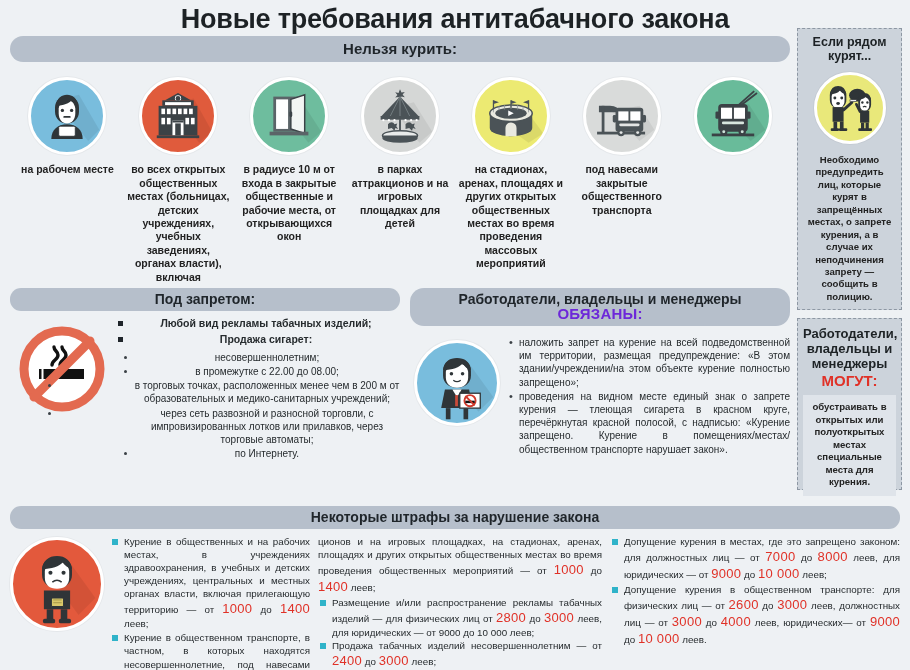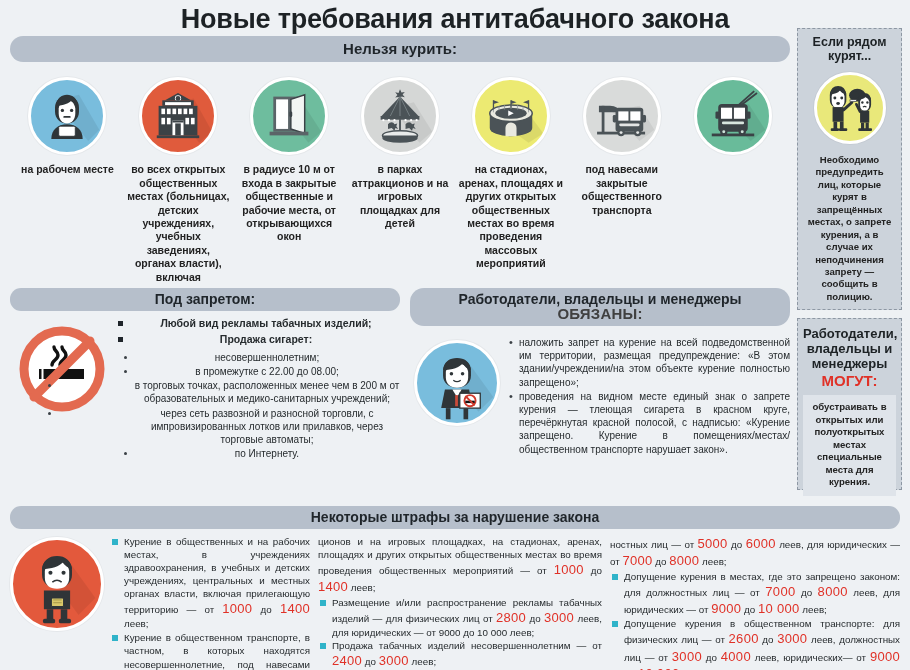"ОБЯЗАНЫ:" .oblig-head { color: #404040 -> #6d28d9 }
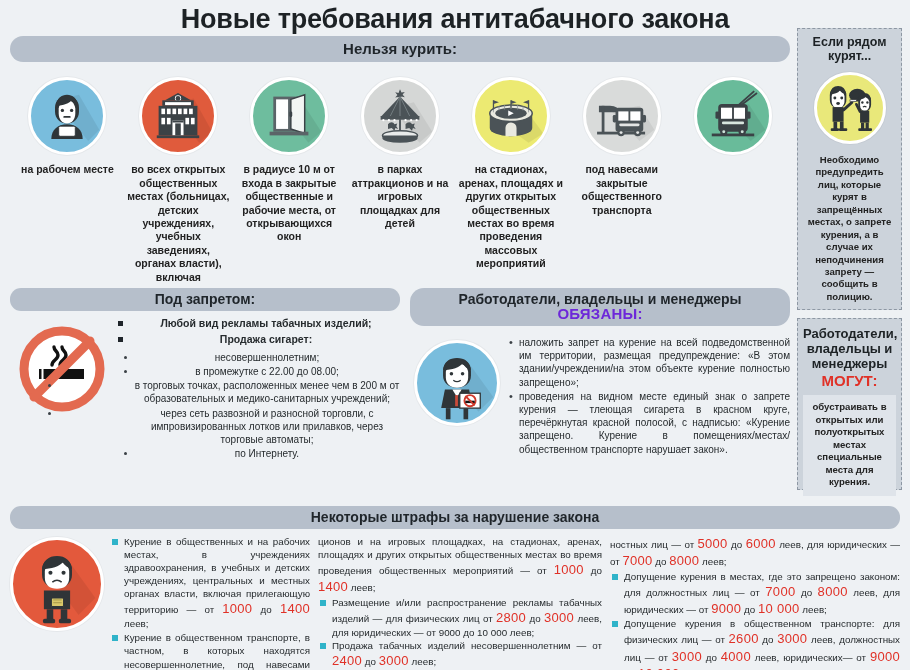"ностных лиц — от 5000" p.tight { html: <p> <span>ностных лиц — от </span><span>5000</span><span> до </span><span>6000</span><span> леев, для юридических — от </span><span>7000</span><span> до </span><span>8000</span><span> леев;</span> </p> -> none }
